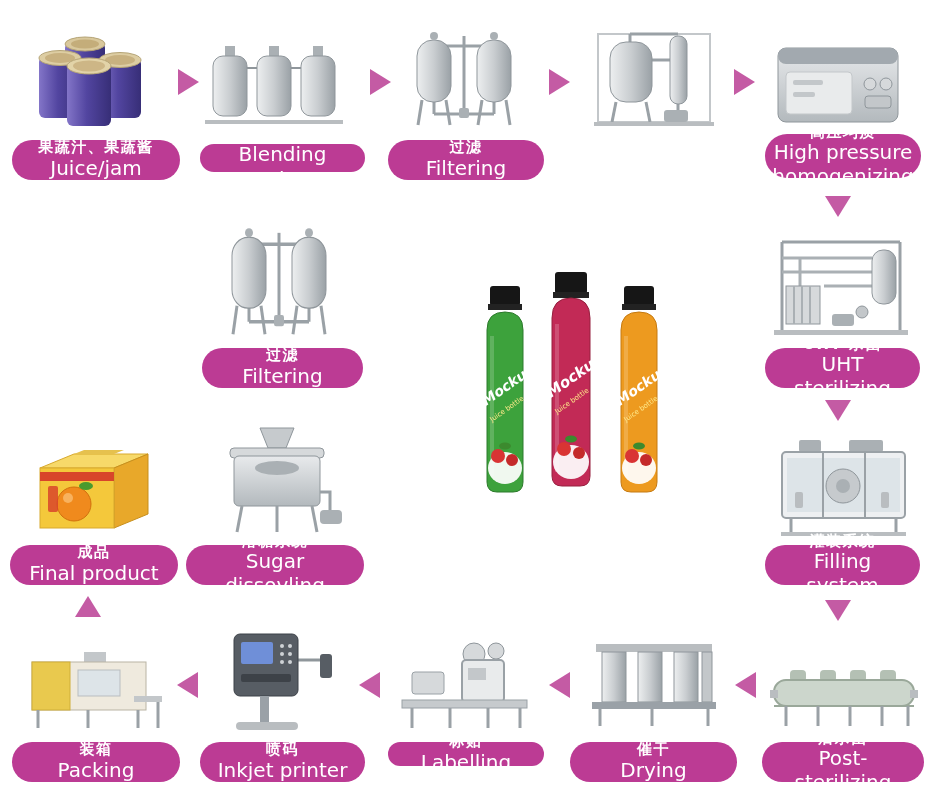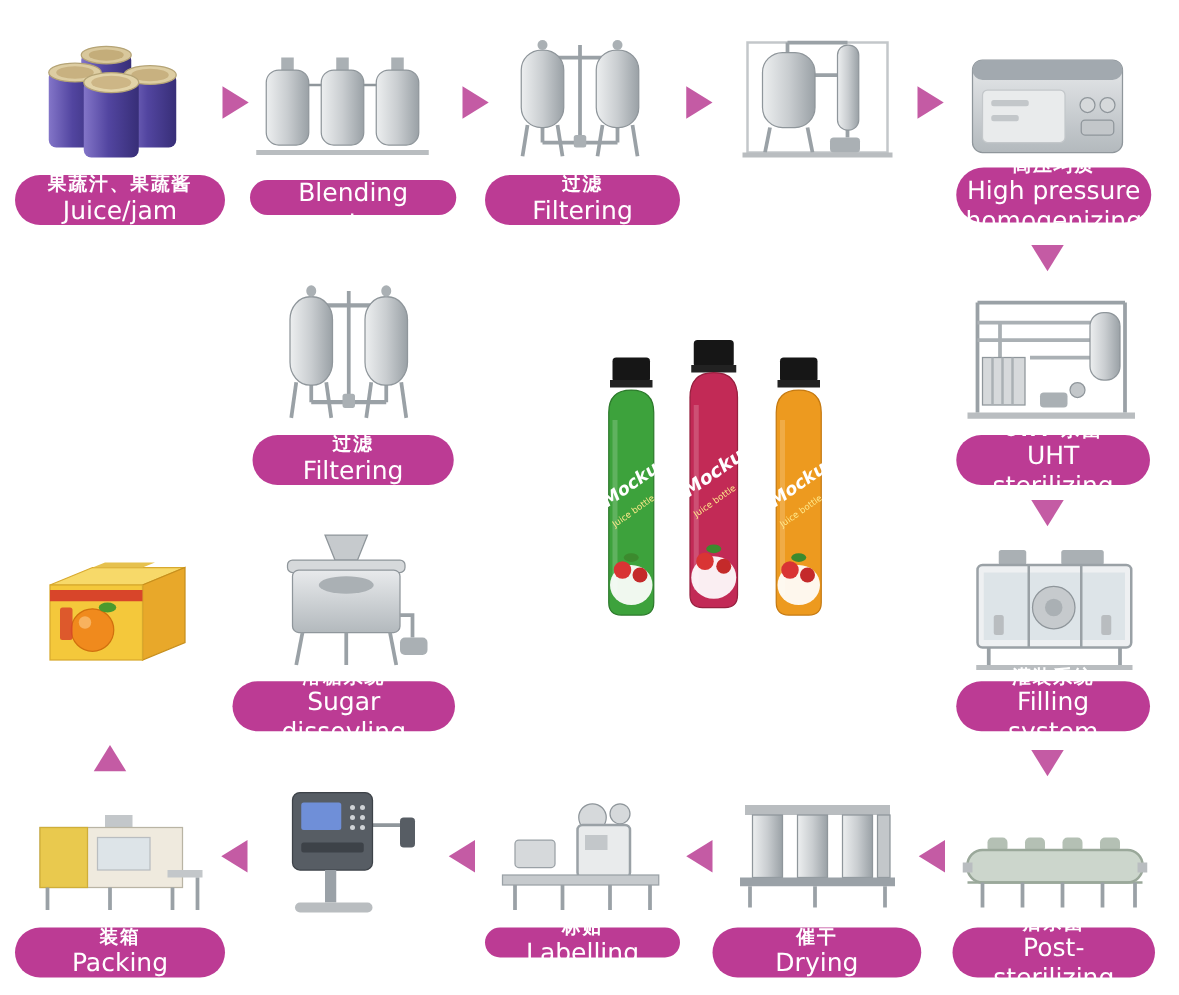"成品" div.pill { html: none -> <div> <span>成品</span> <span>Final product</span> </div> }
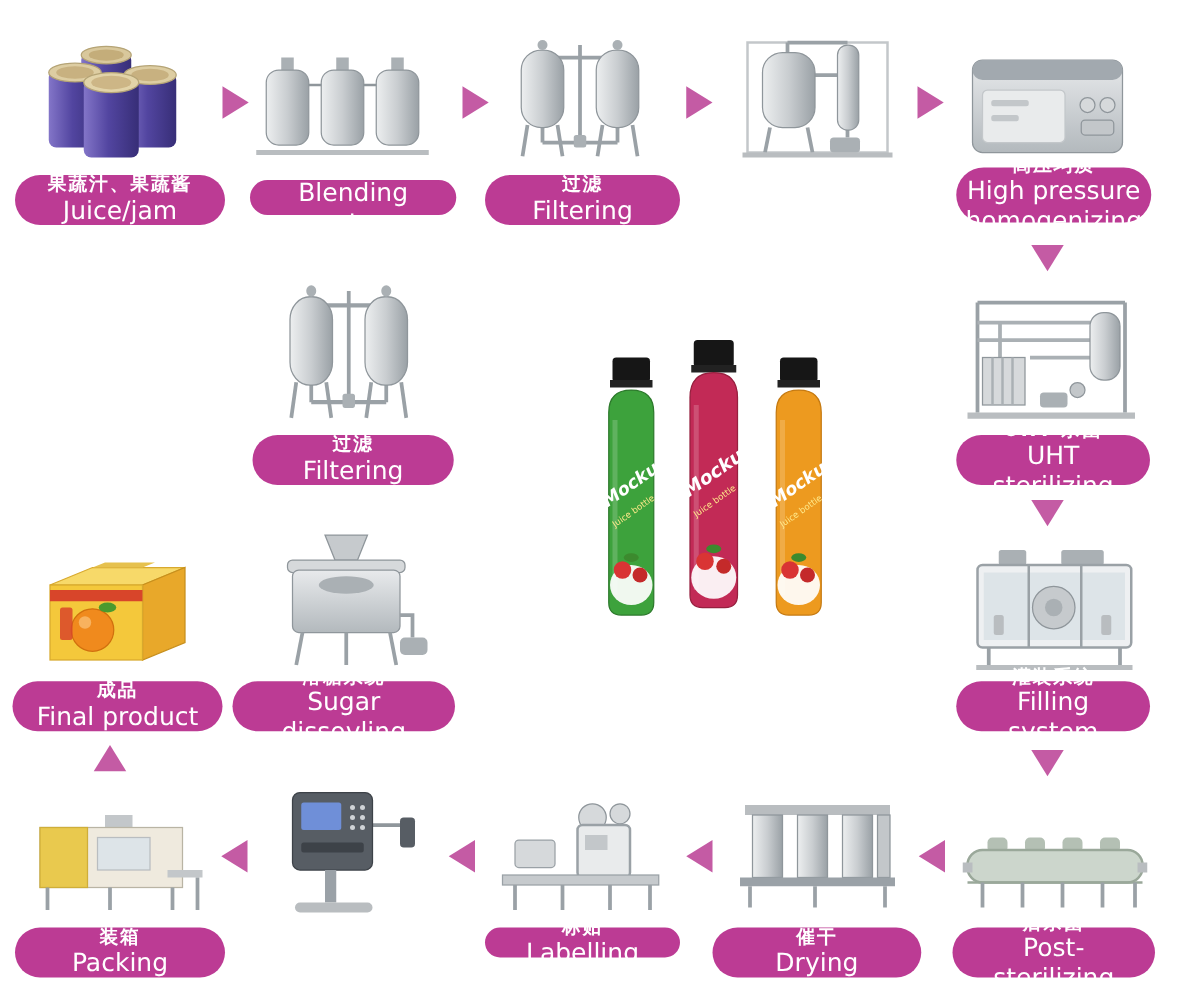"喷码" div.pill { html: none -> <div> <span>喷码</span> <span>Inkjet printer</span> </div> }
